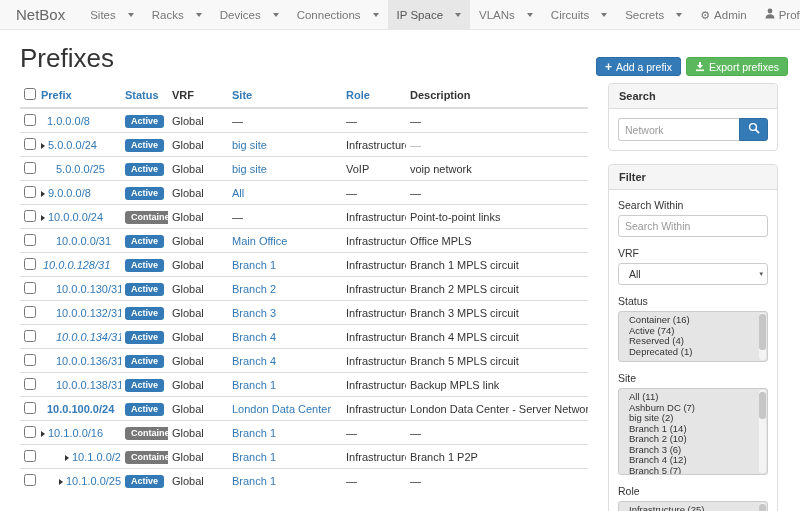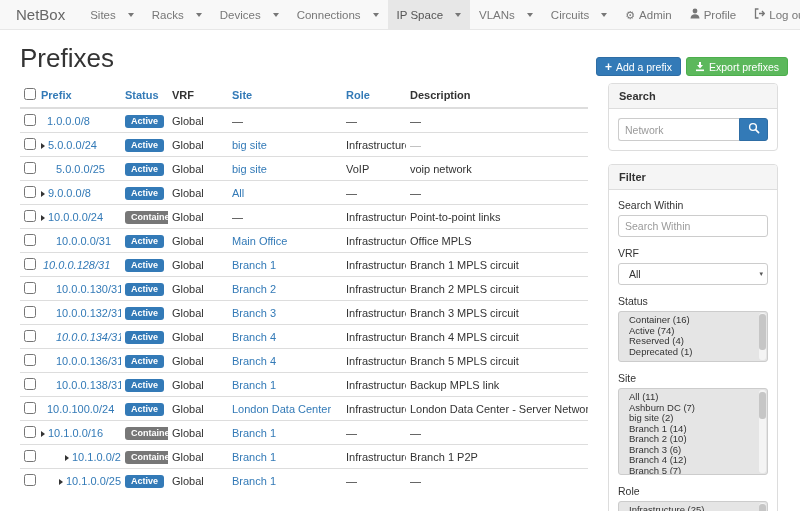"Secrets" div.nav-item { html: none -> <div> <span>Secrets</span> <span></span> </div> }
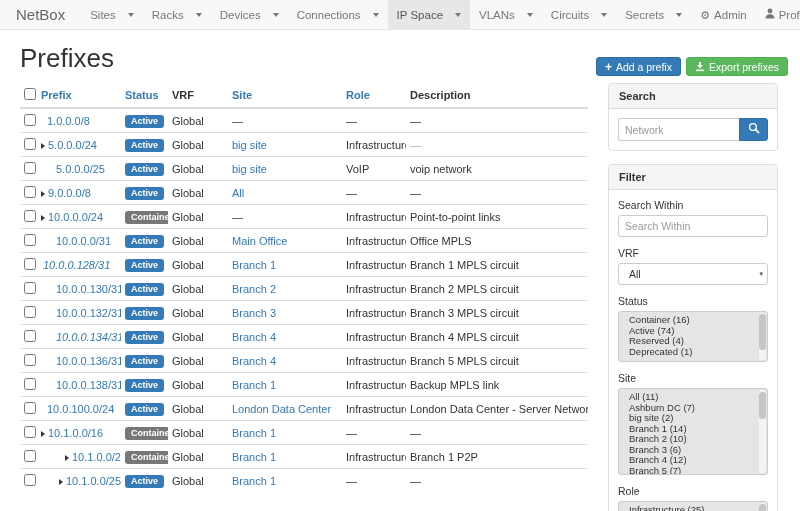"10.0.100.0/24" td { font-weight: none -> bold }
